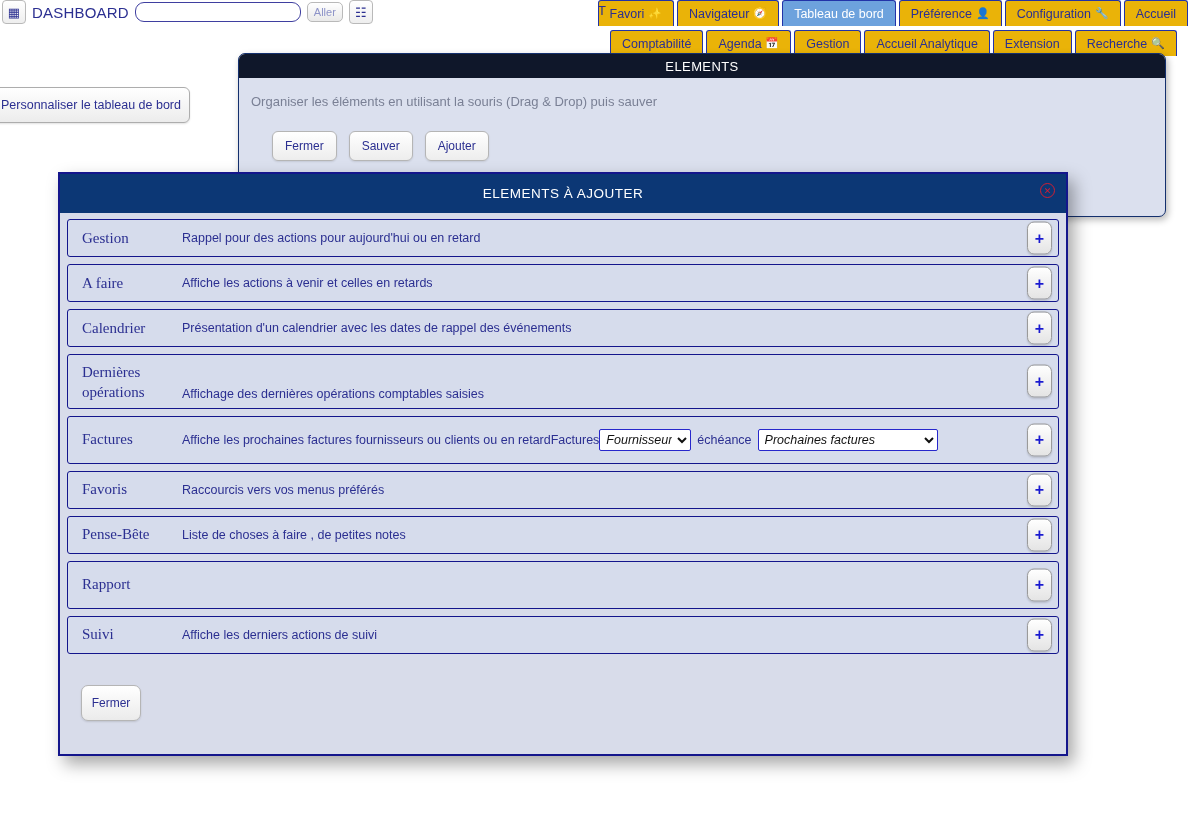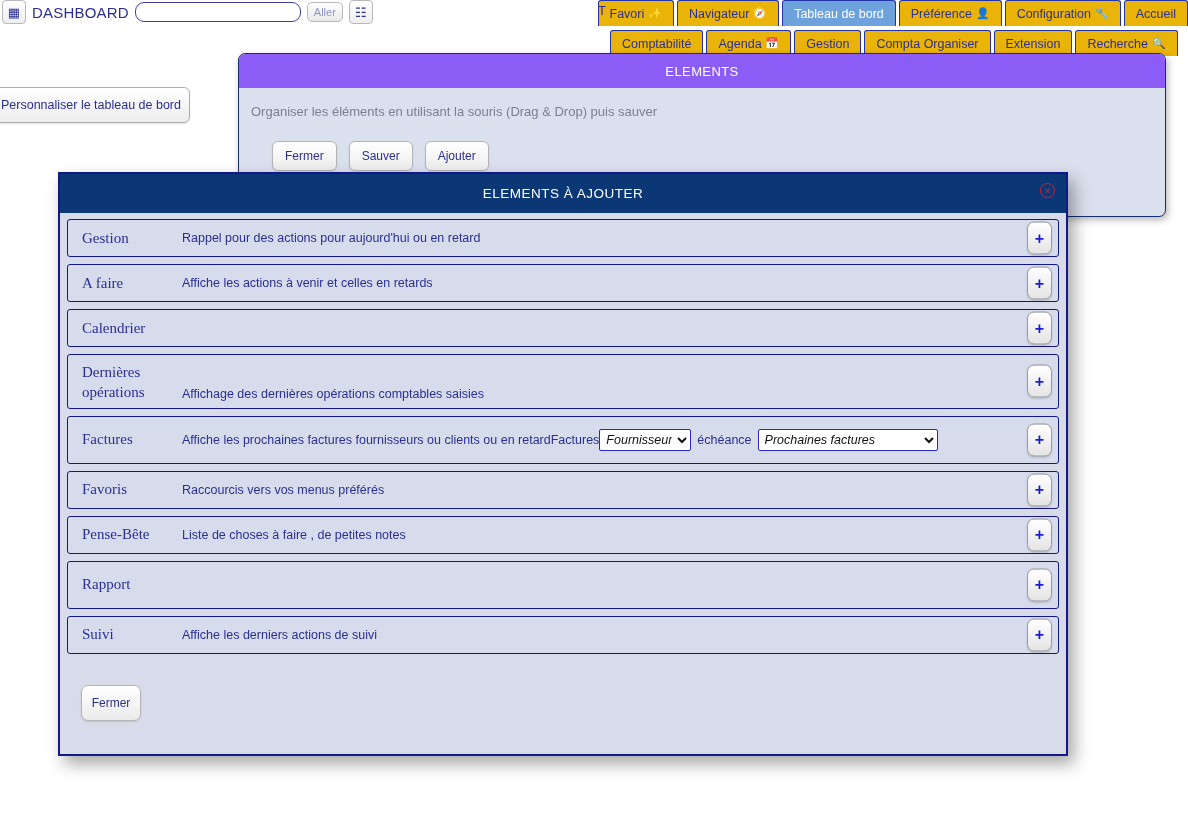"Compta Organiser" span { text: Compta Organiser -> Accueil Analytique }
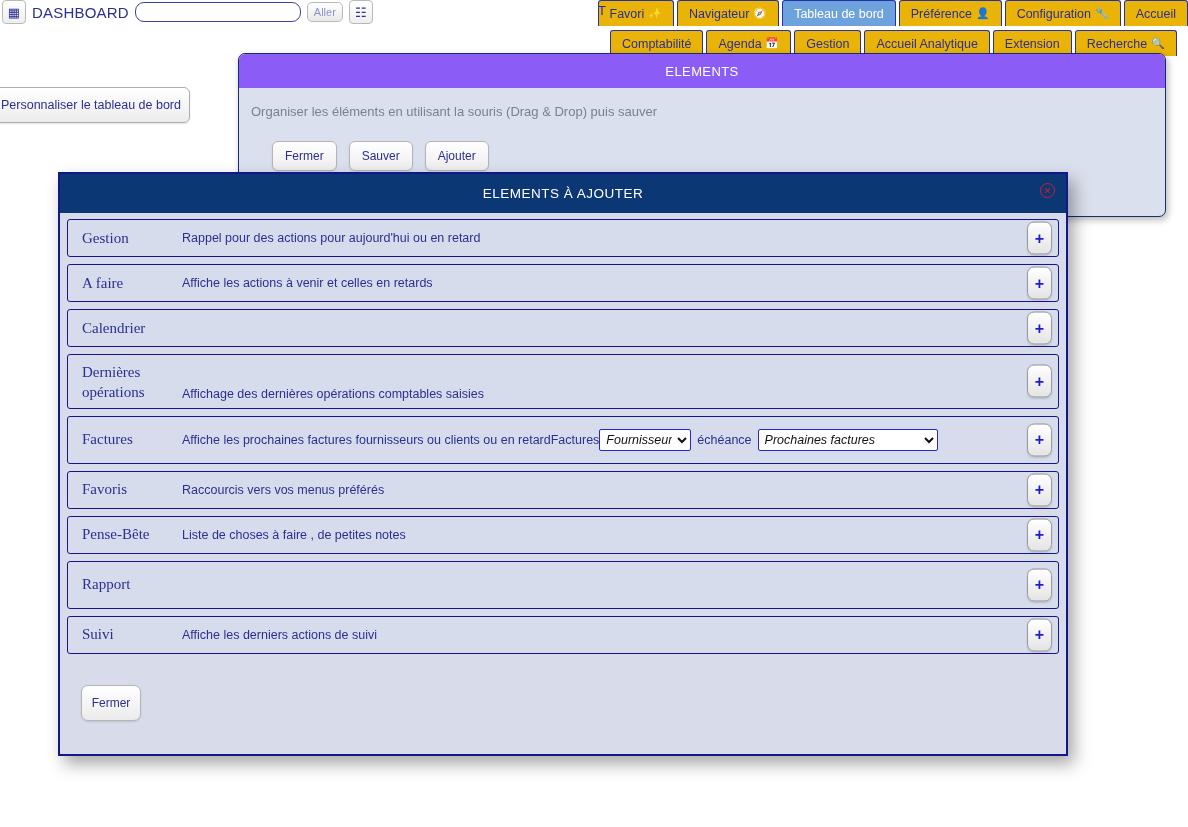"ELEMENTS" #panel-elements .phead { background: #8b5cf6 -> #0f172a; height: 34px -> 24px }
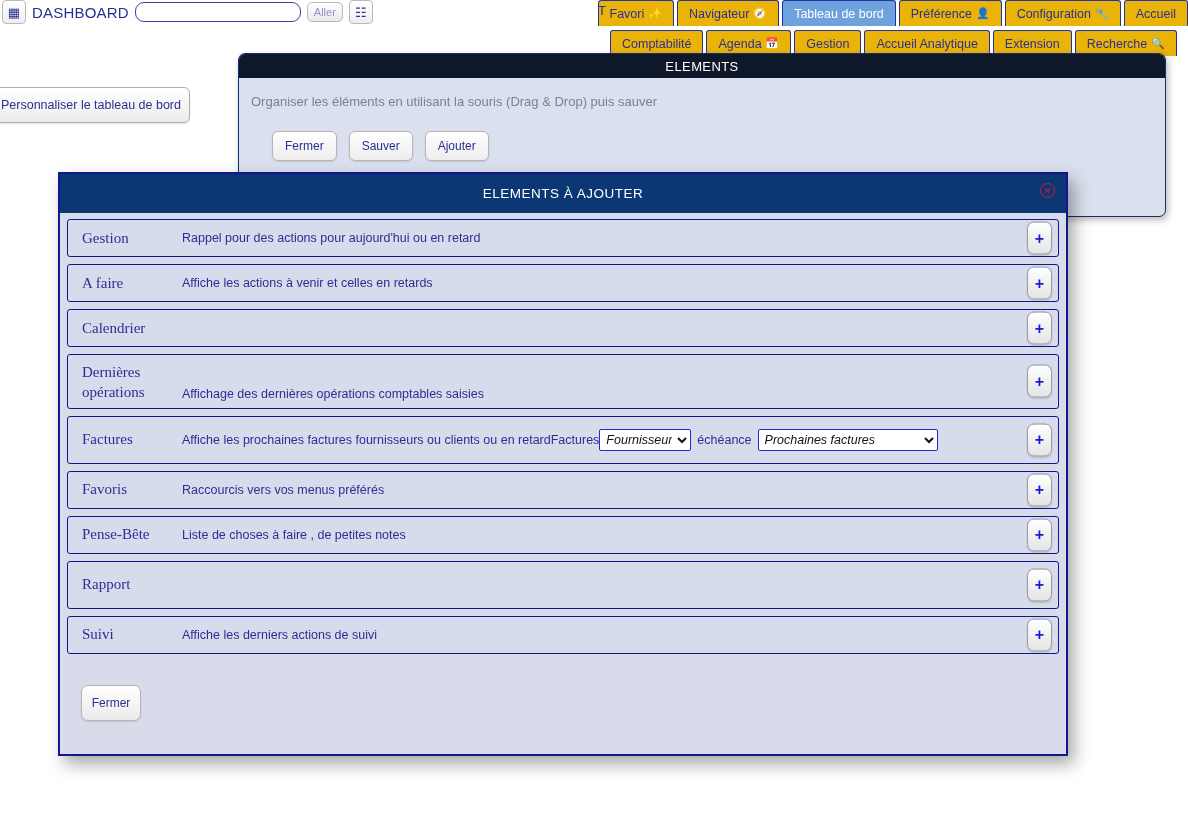"Présentation d'un calendrier avec les" div.el-desc { html: none -> <div> <span>Présentation d'un calendrier avec les dates de rappel des événements</span> </div> }
